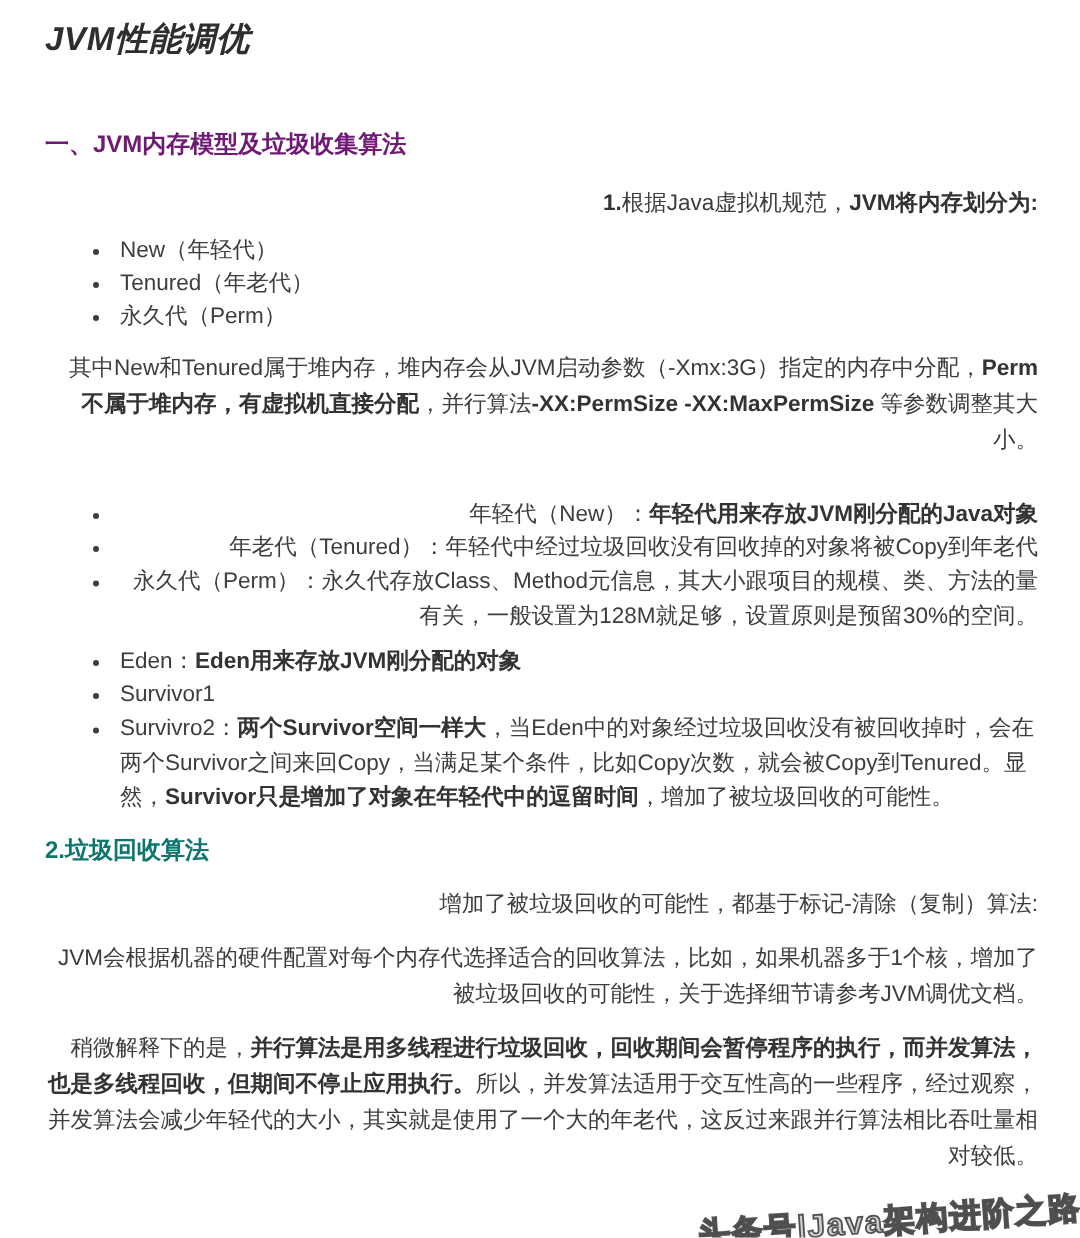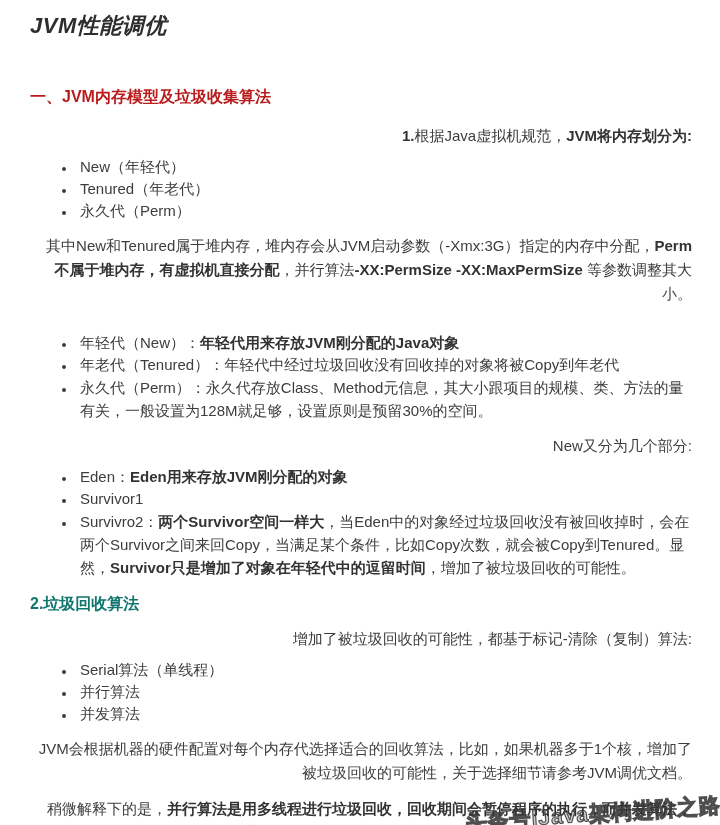"一、JVM内存模型及垃圾收集算法" h2.sec-heading { color: #b91c1c -> #701a75 }
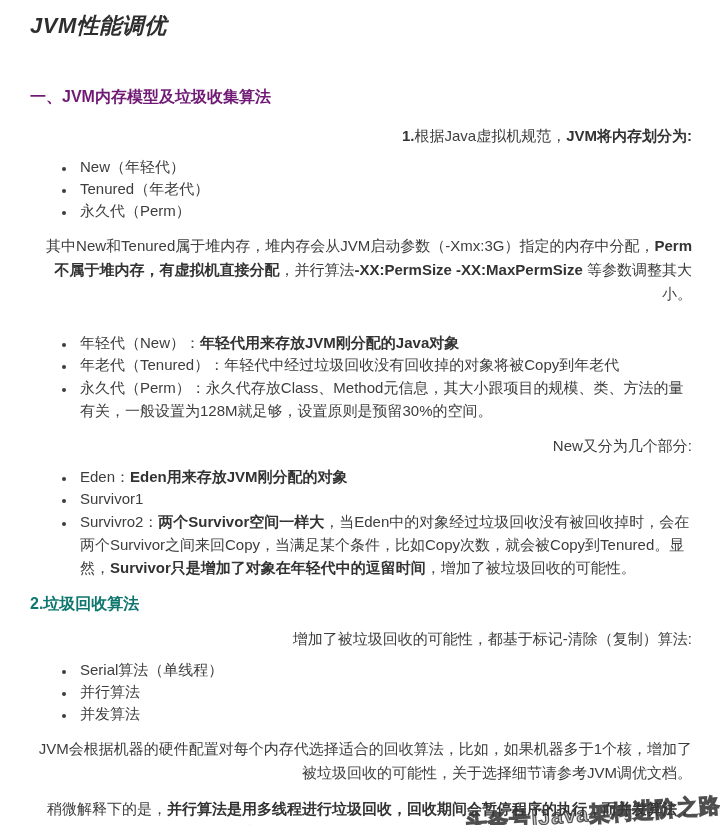"年轻代（New）：年轻代用来存放JVM刚分配的Java对象" ul.blist.gap { text-align: none -> right }
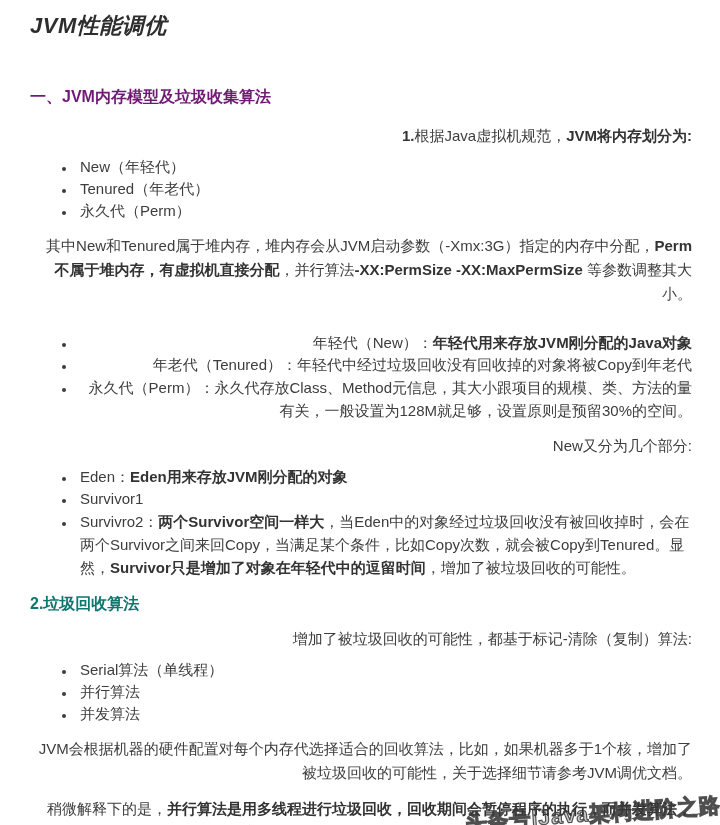"New又分为几个部分:" p.p { html: <p>New又分为几个部分:</p> -> none }
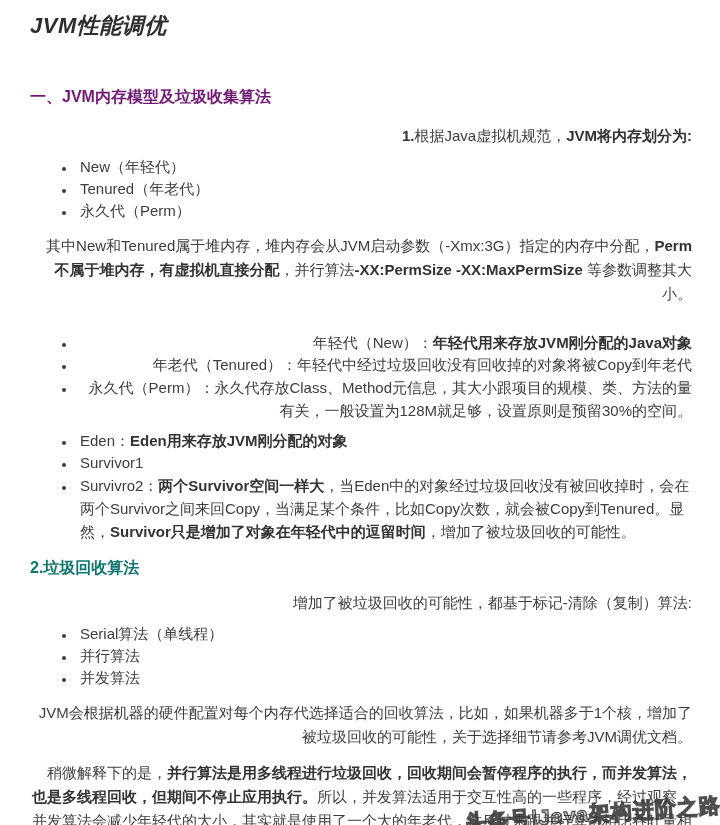"Serial算法（单线程）" ul.blist { html: <ul> <li>Serial算法（单线程）</li> <li>并行算法</li> <li>并发算法</li> </ul> -> none }
